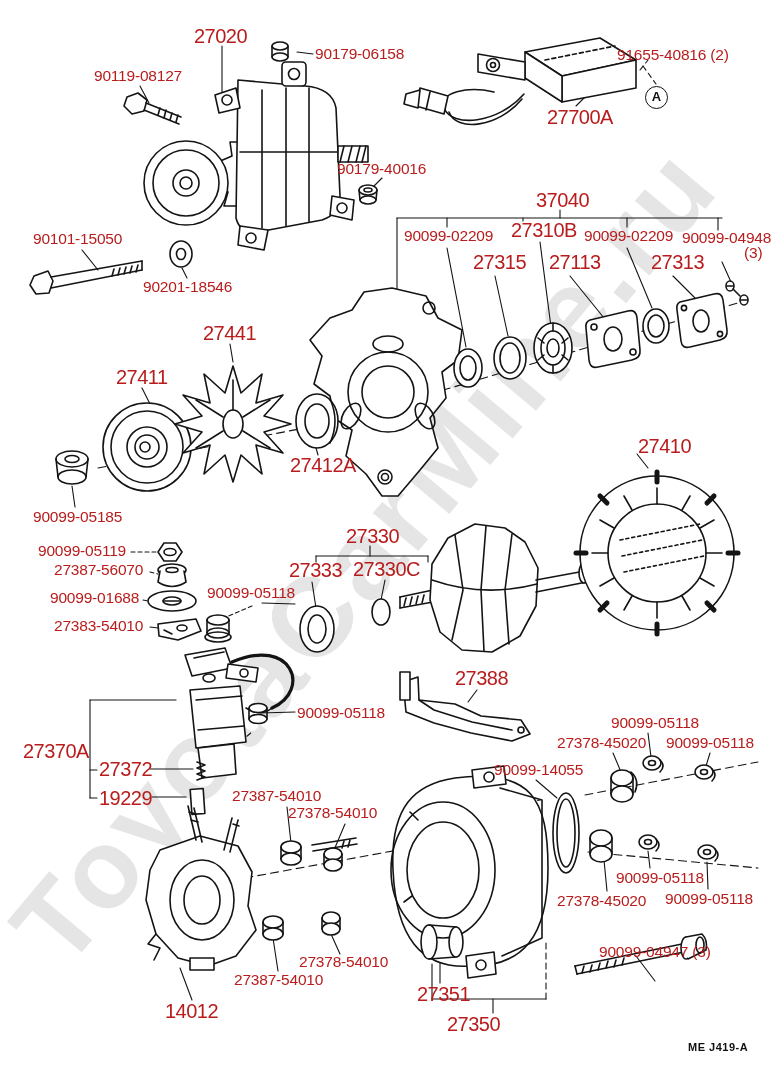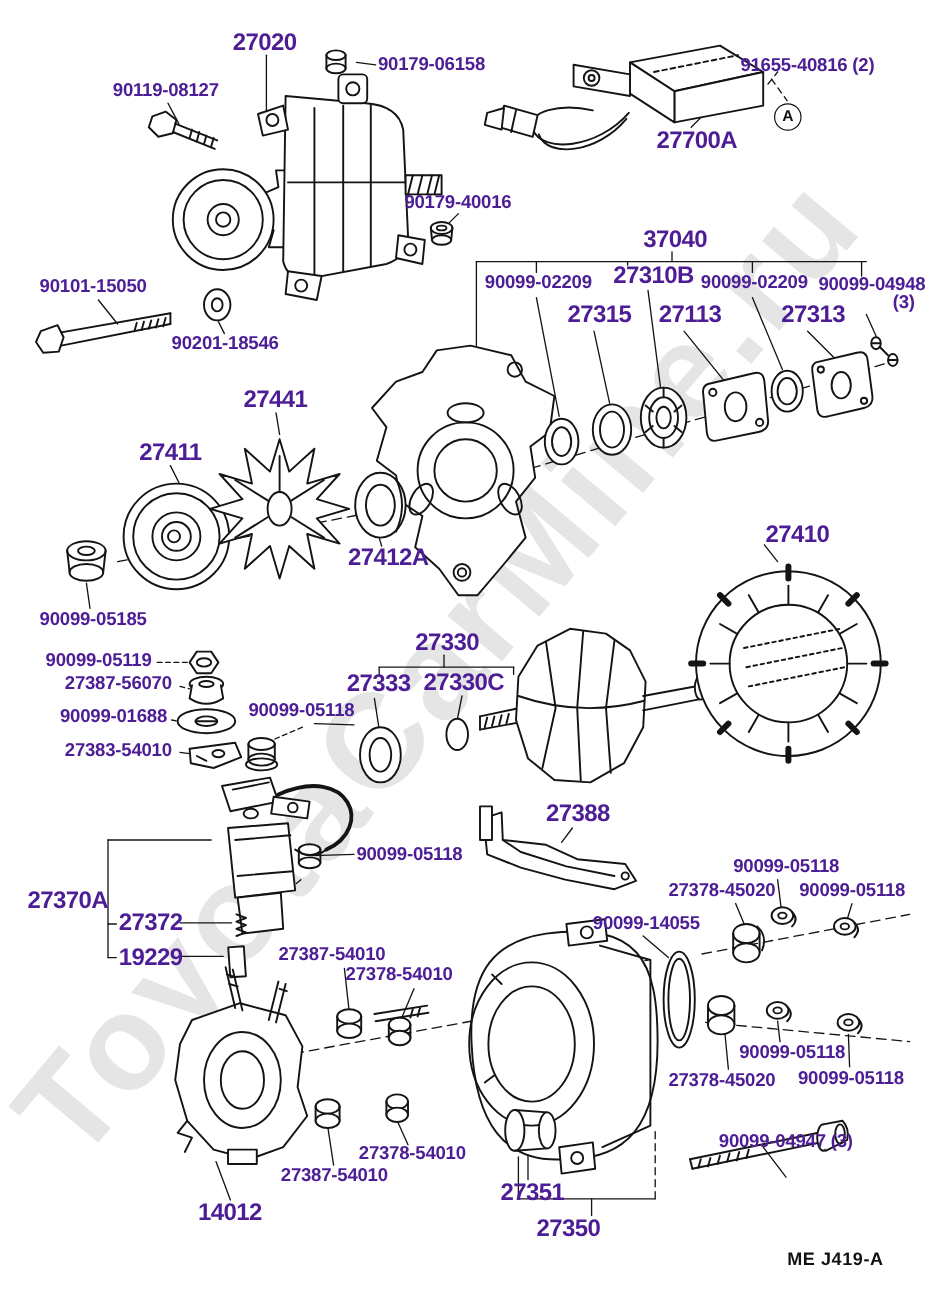"27020" .lbl { color: #4c1d95 -> #b91c1c; font-weight: 700 -> 400 }
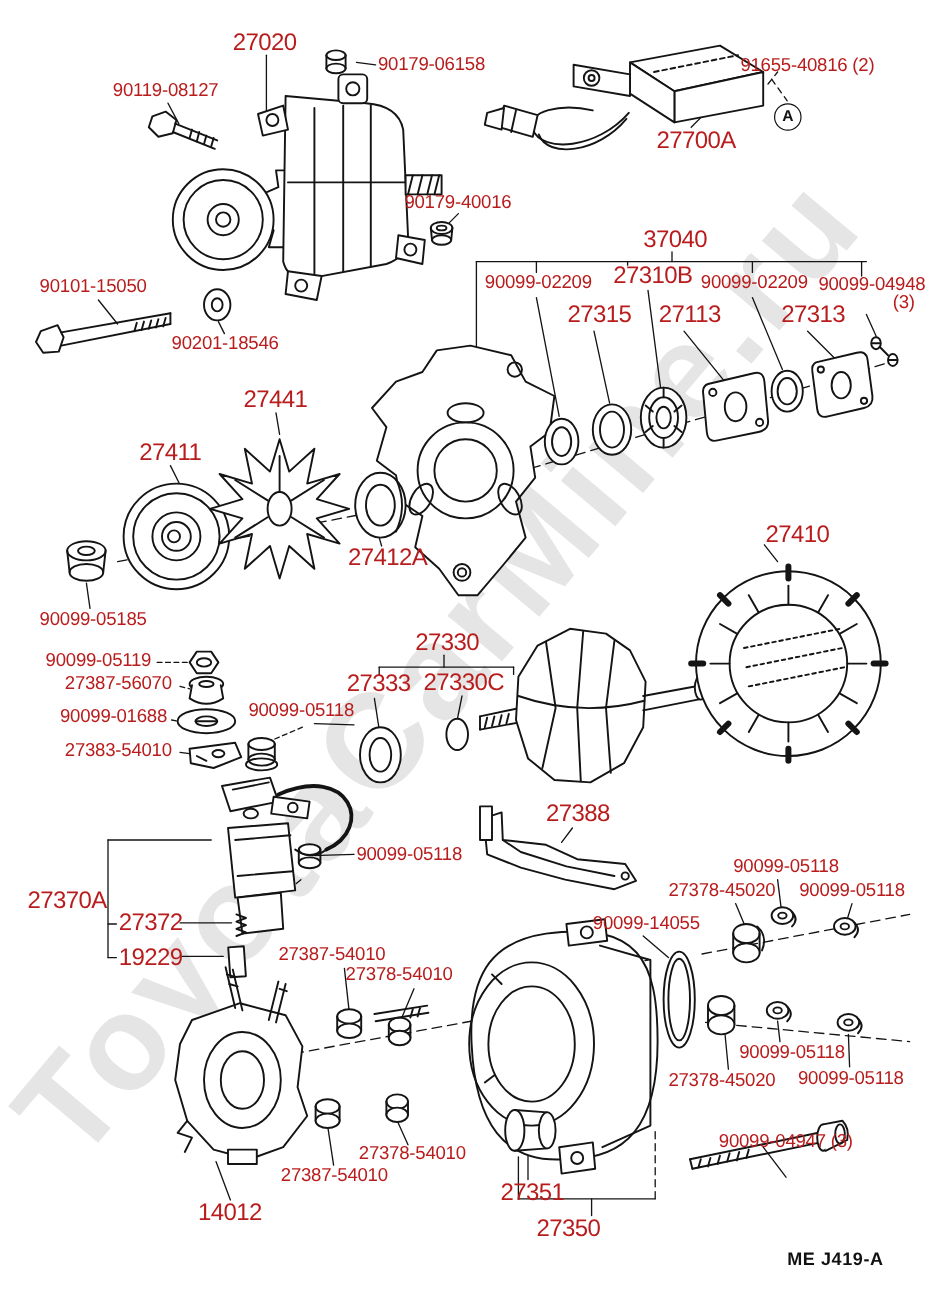"ME J419-A" .footer-code { font-size: 15px -> 11px; left: 656px -> 688px }
